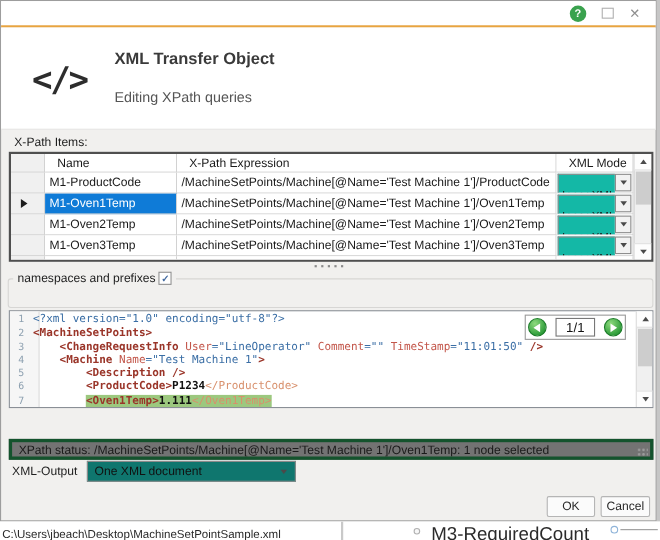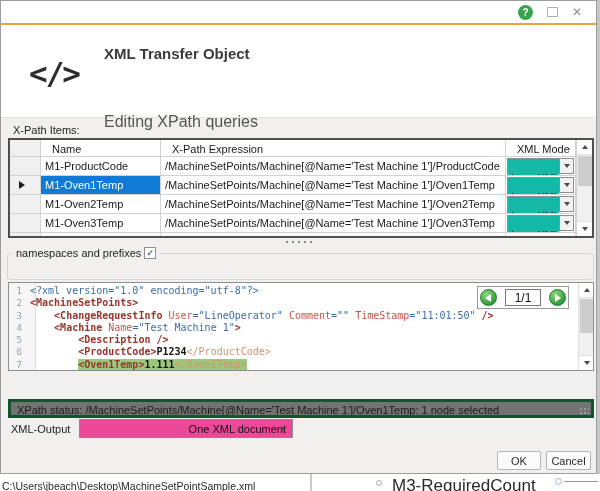"Editing XPath queries" .hdr-sub { font-size: 16px -> 13px; margin-top: 32px -> none }
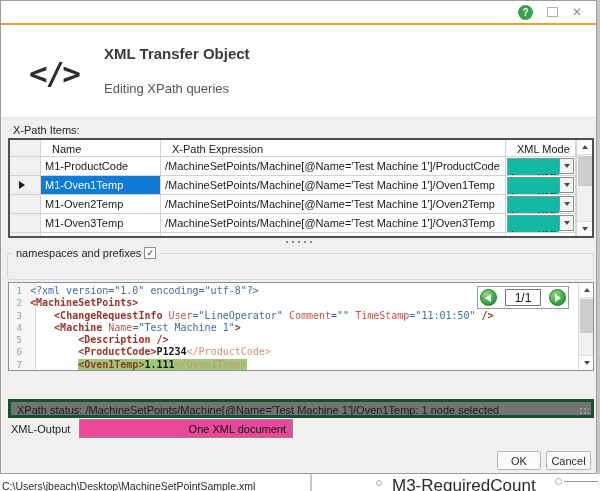"One XML document" .out-combo { background: #ec4899 -> #0f766e; justify-content: flex-end -> none; width: 214px -> 190px }
